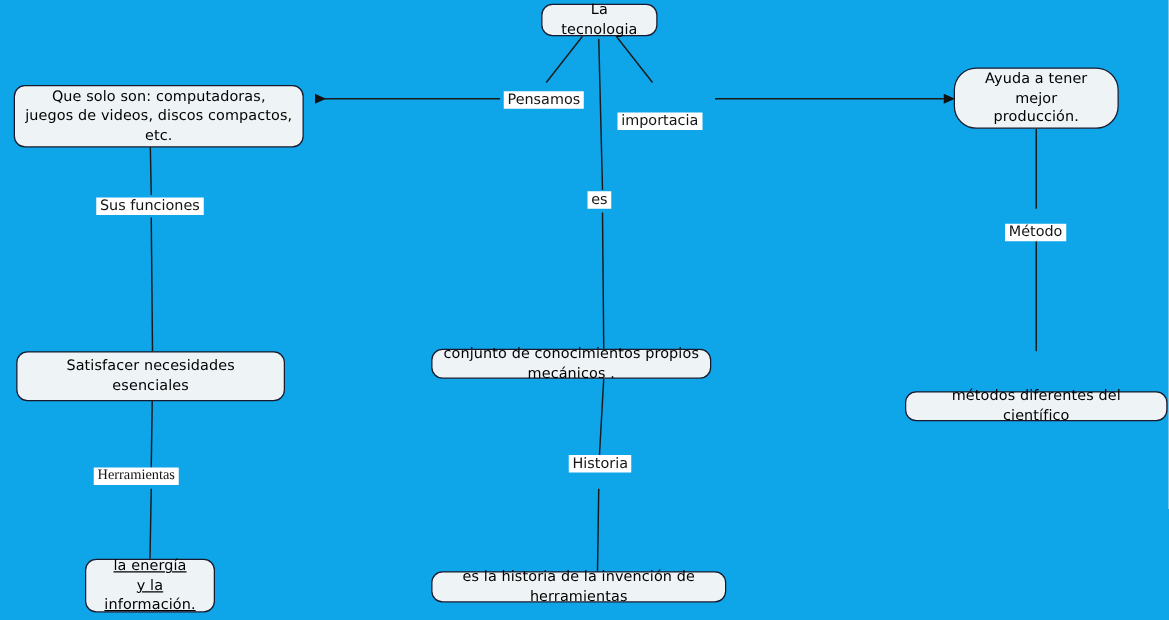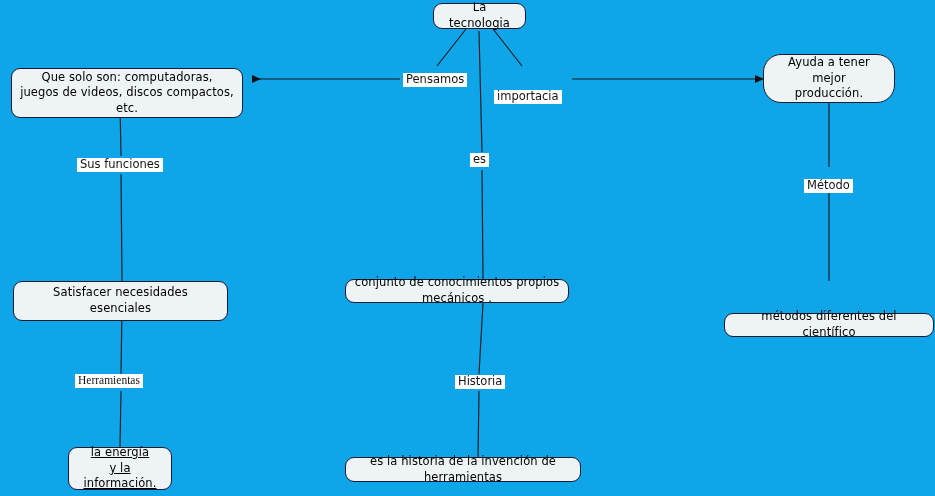"Historia" div.link-label { top: 375px -> 364px }
